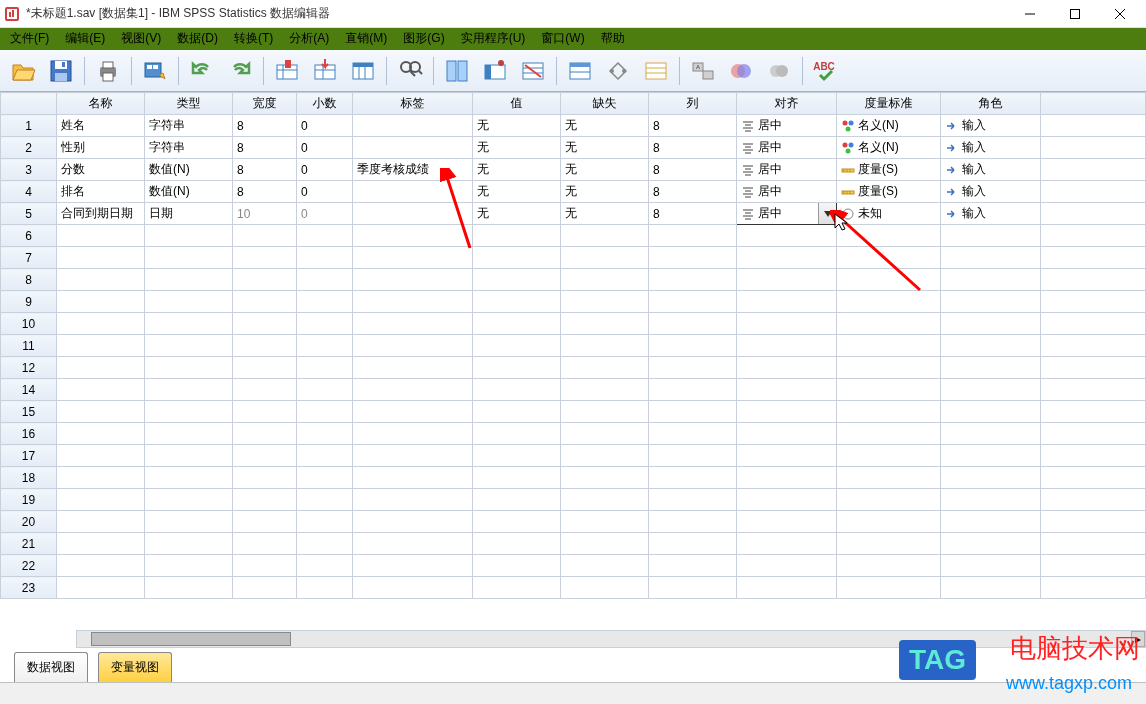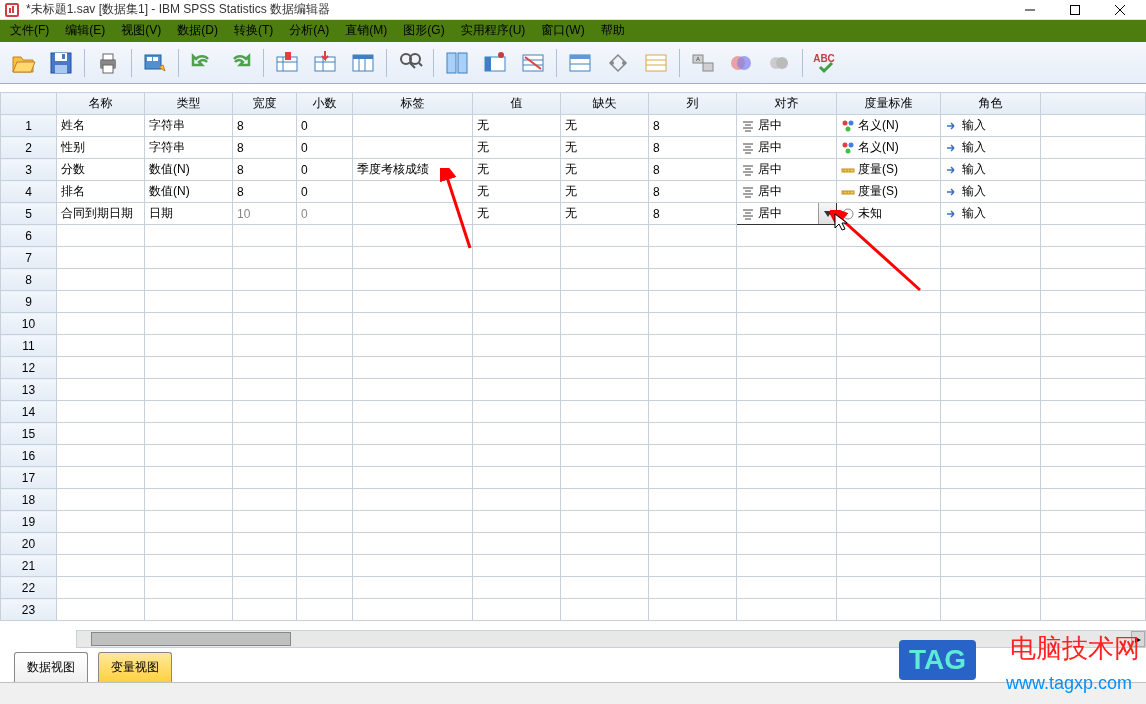"*未标题1.sav [数据集1] - IBM SPSS" .titlebar { height: 20px -> 28px }
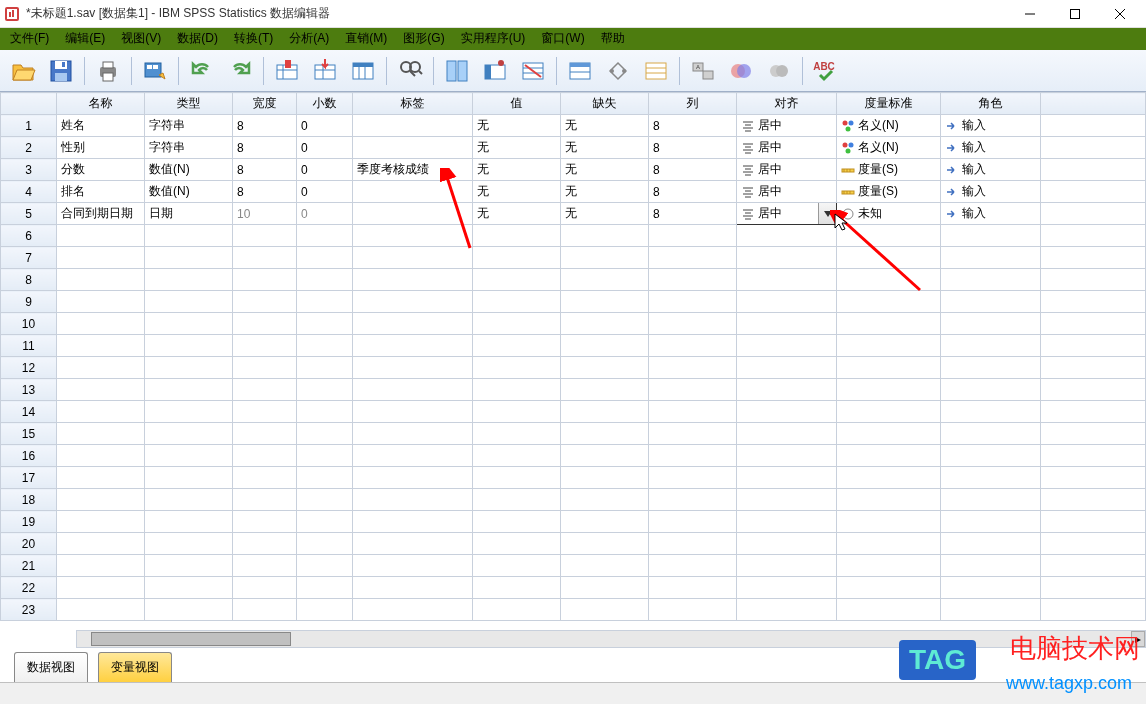"13" tr { html: <tr> <td>13</td> <td></td> <td></td> <td></td> <td></td> <td></td> <td></td> <td></td> <td></td> <td></td> <td></td> <td></td> <td></td> </tr> -> none }
